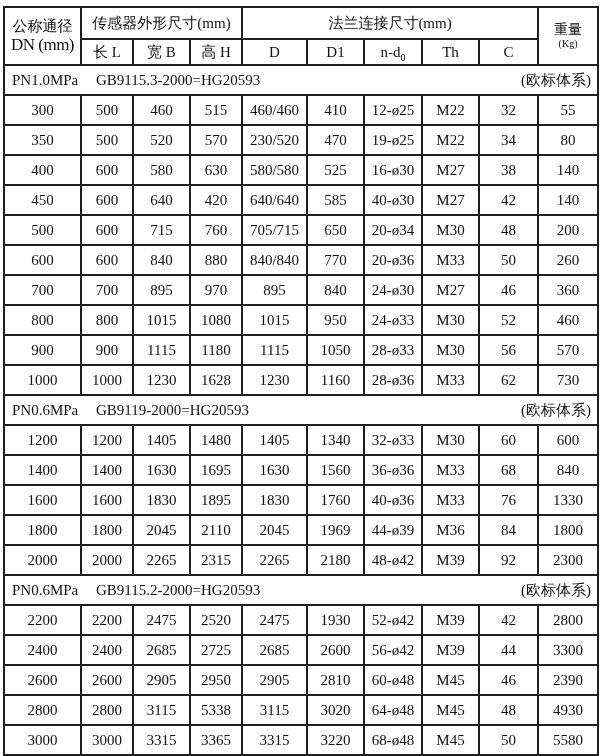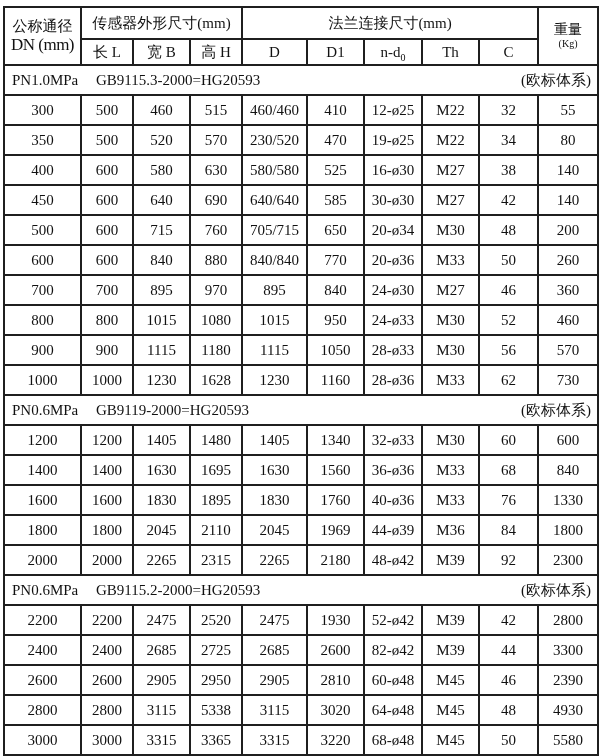"690" td { text: 690 -> 420 }
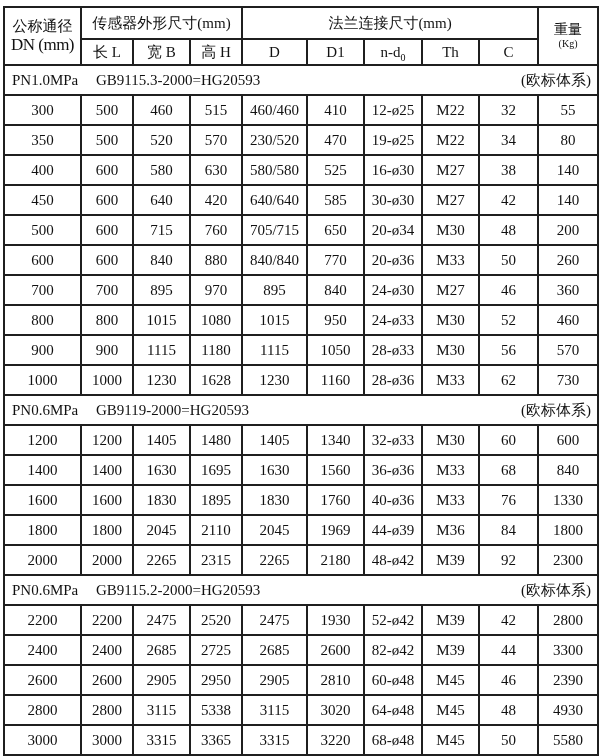"30-ø30" td { text: 30-ø30 -> 40-ø30 }
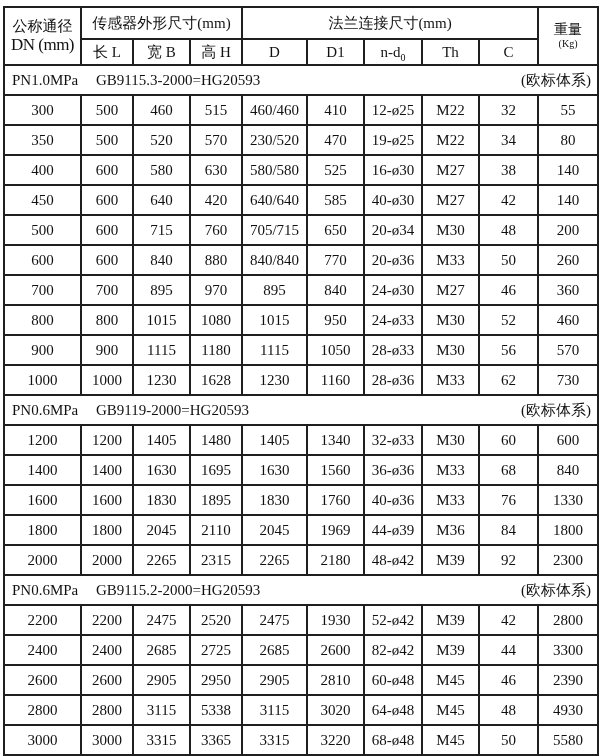"82-ø42" td { text: 82-ø42 -> 56-ø42 }
